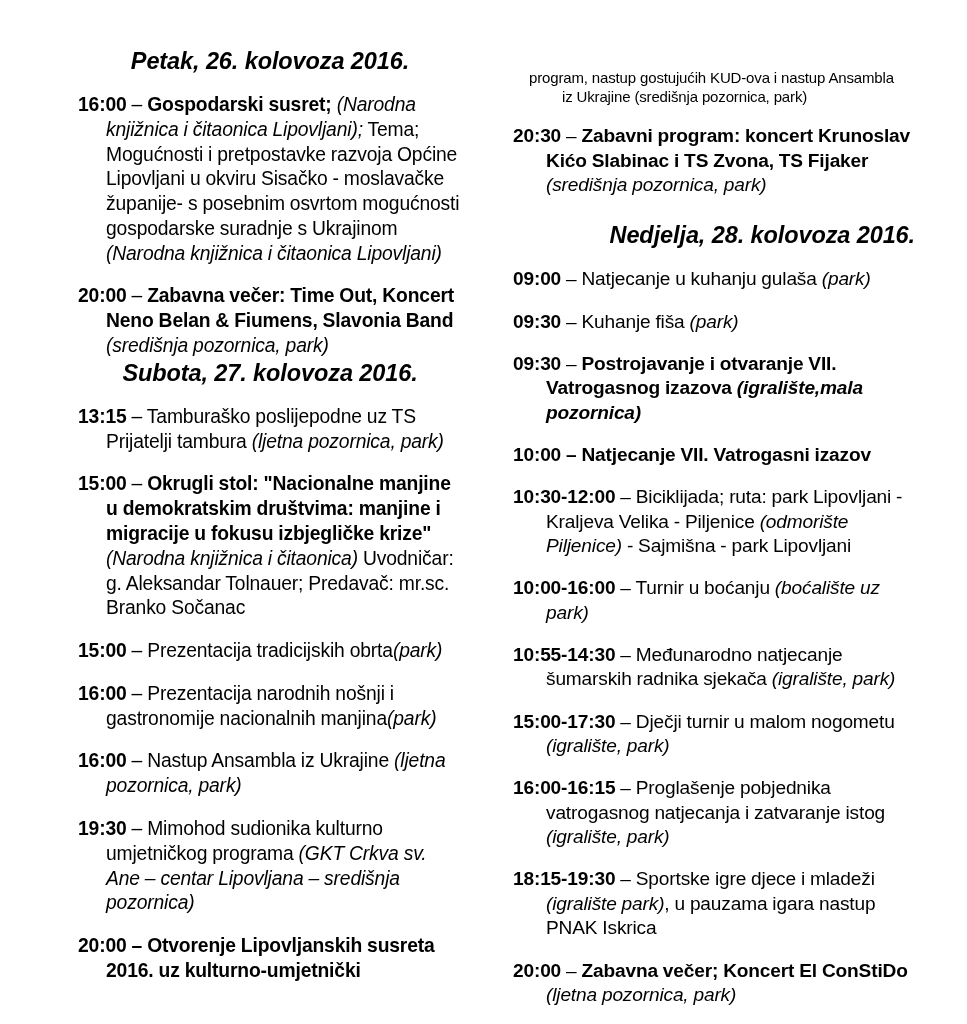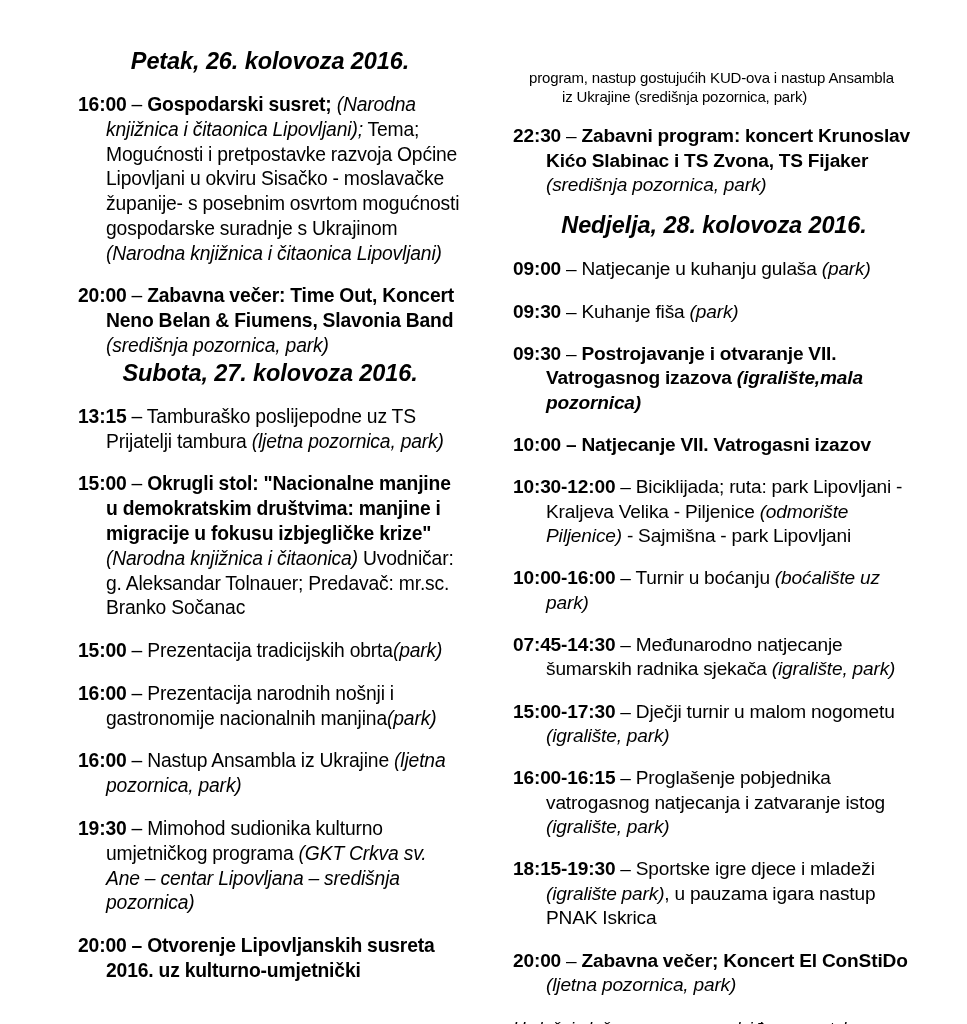"22:30" span.t { text: 22:30 -> 20:30 }
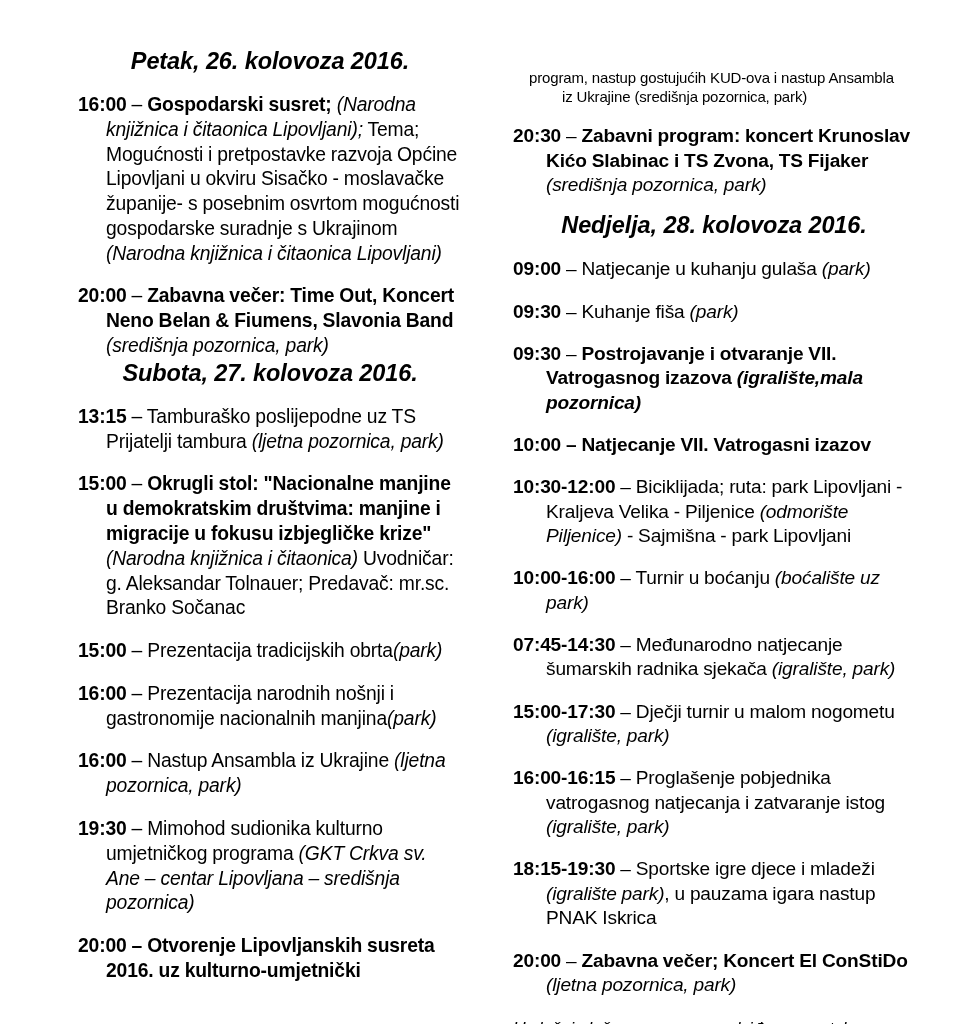"Nedjelja, 28. kolovoza 2016." .col-right .day-heading { margin-top: 15px -> 25px; text-align: none -> right }
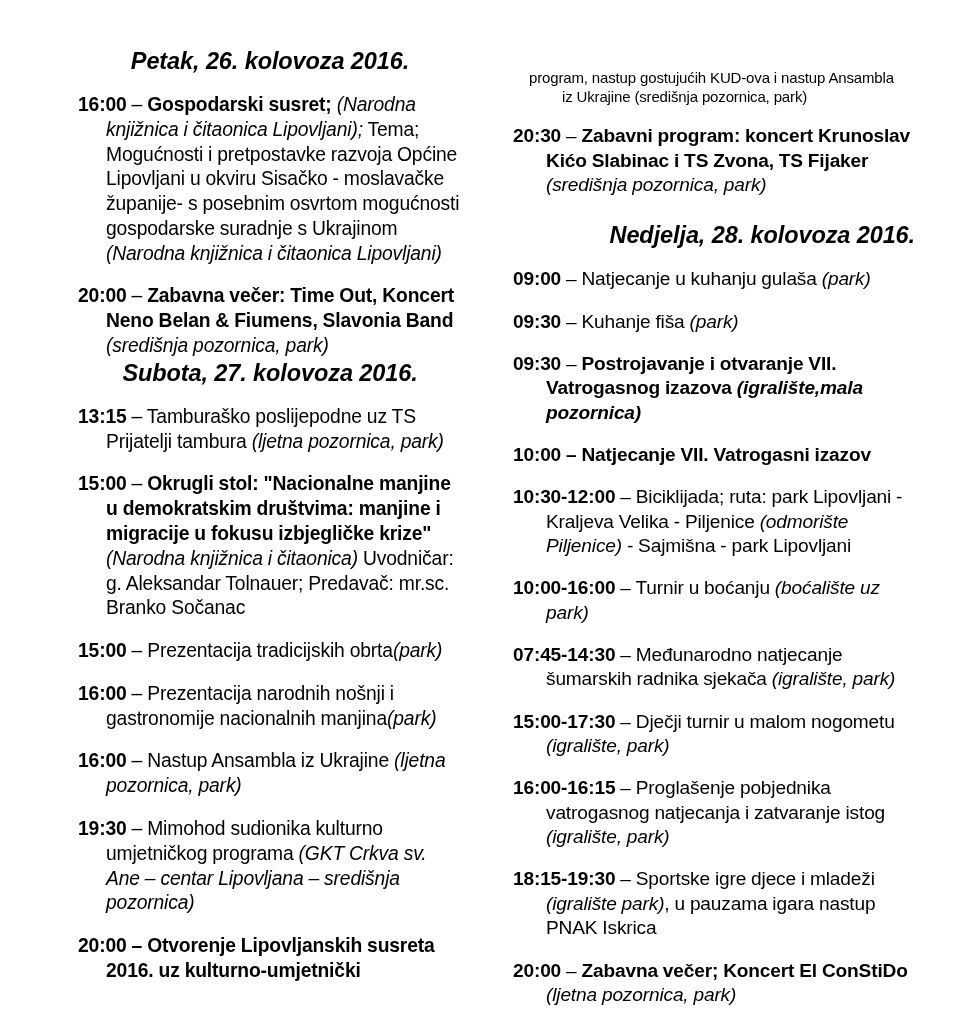"07:45-14:30" span.t { text: 07:45-14:30 -> 10:55-14:30 }
